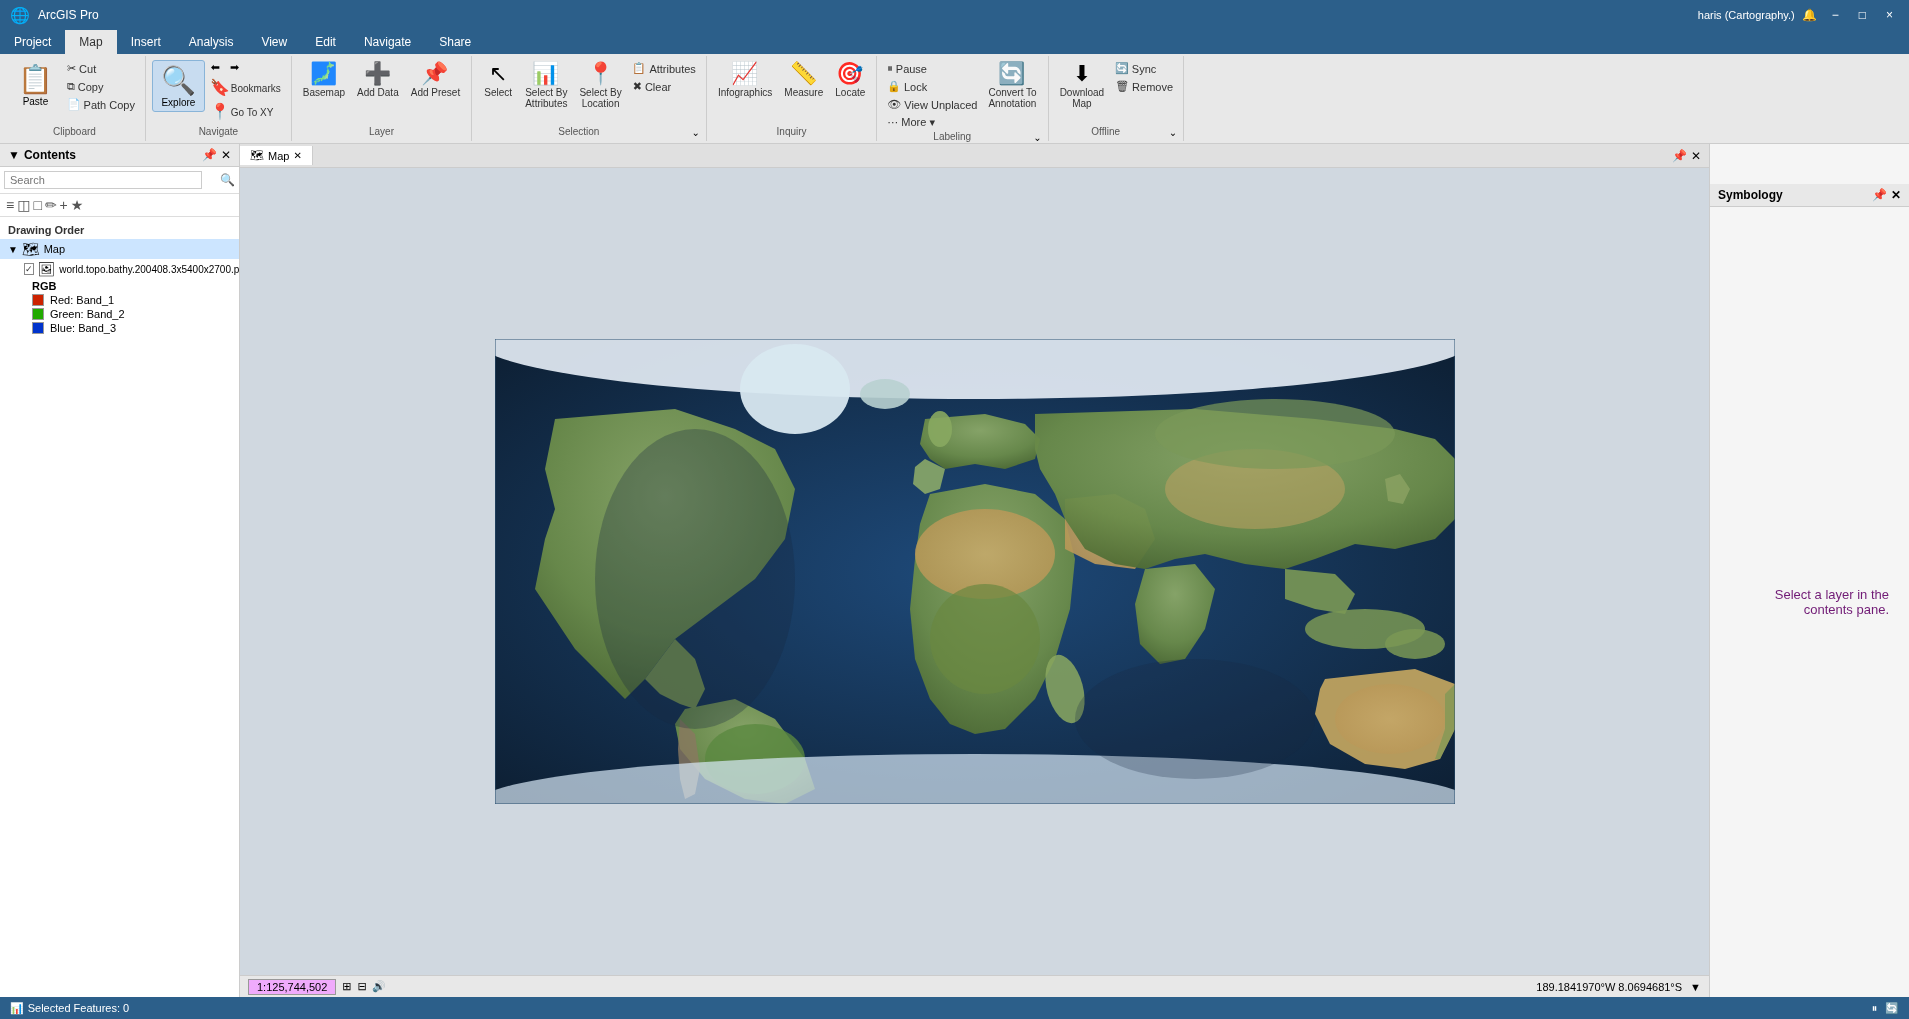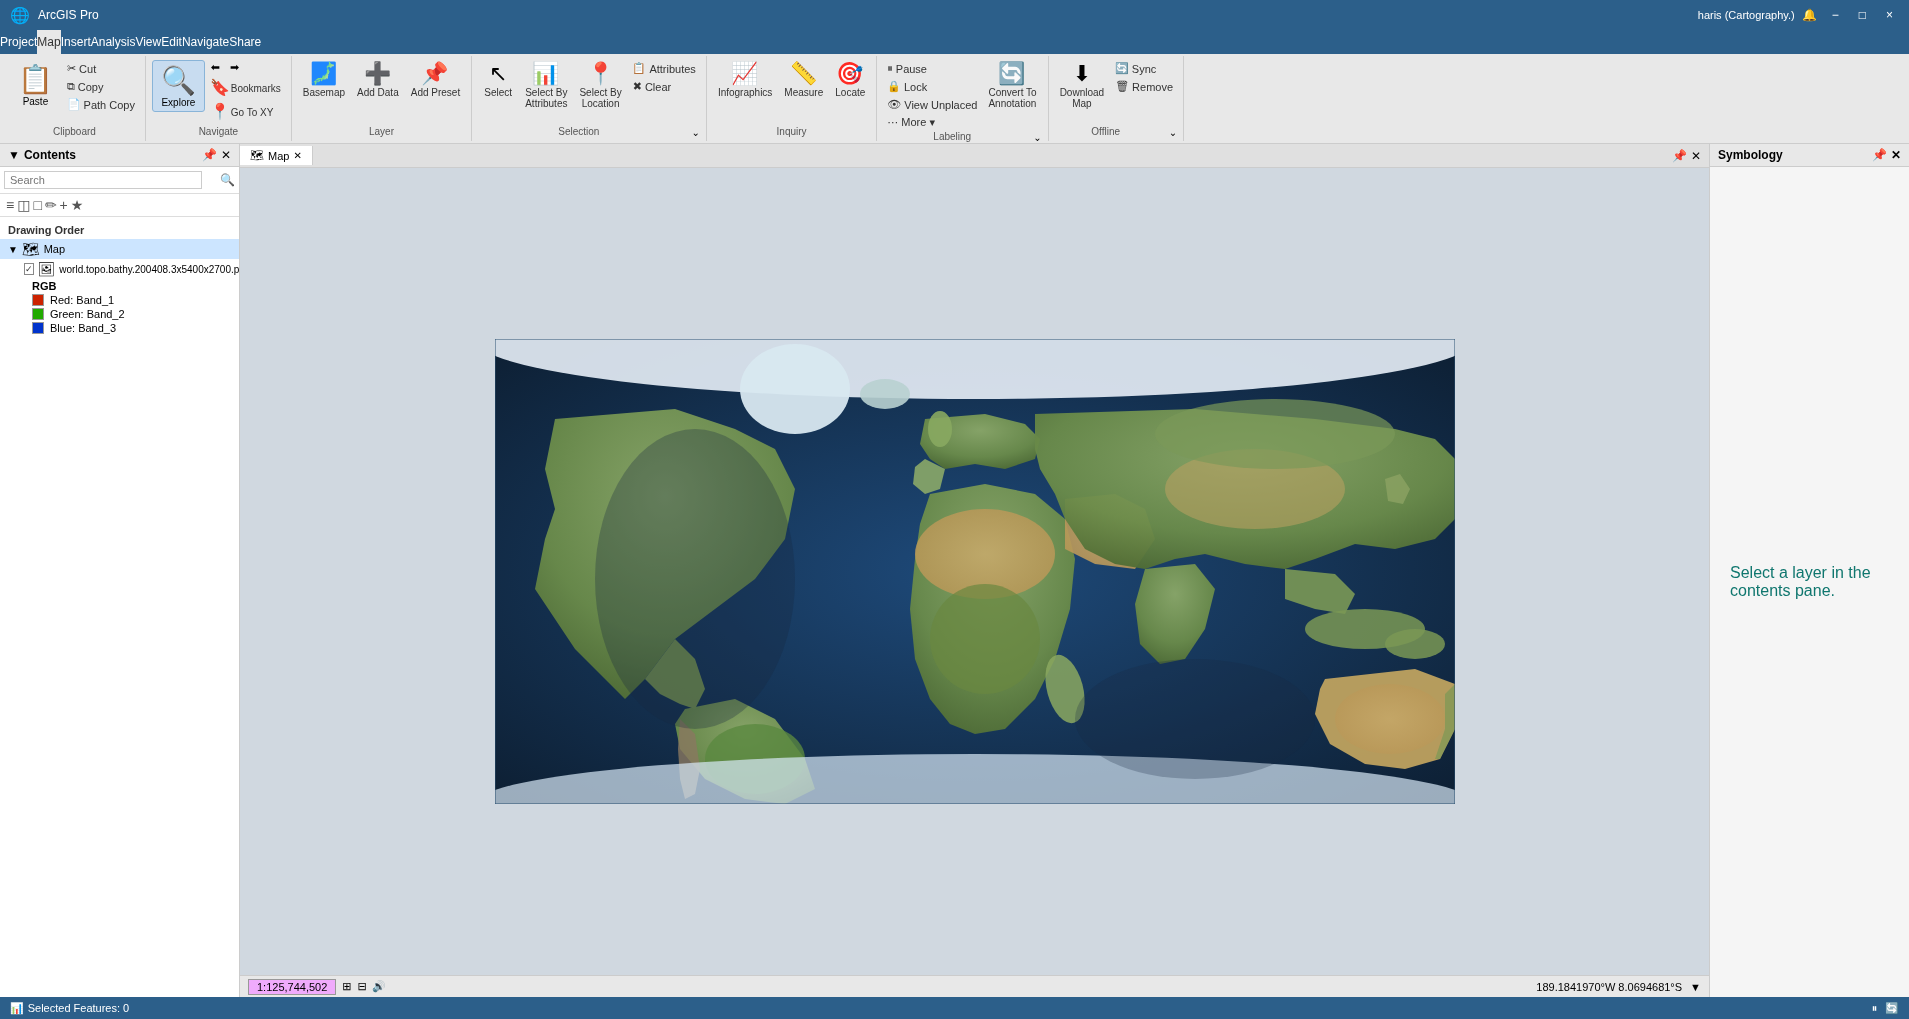"Project" .ribbon-tab { padding: 4px 0 -> 4px 14px }
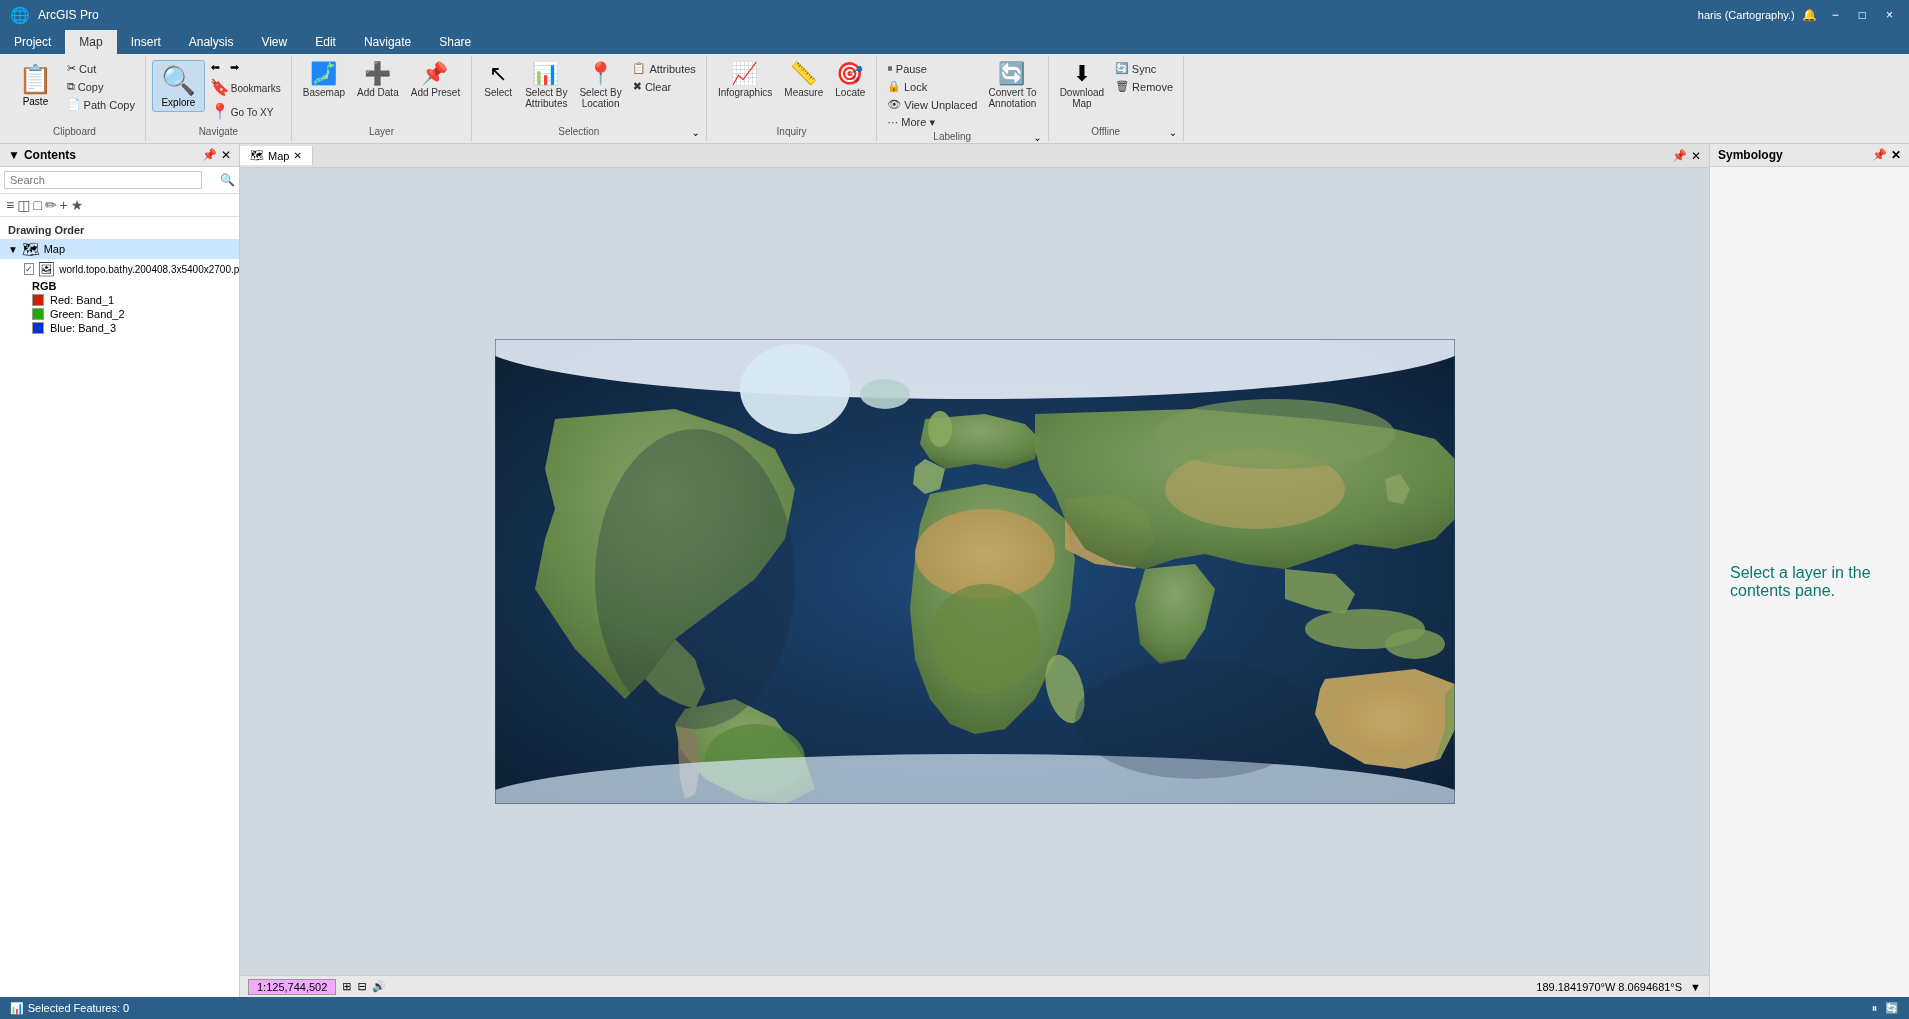"Symbology" #symbology-header { margin-top: none -> 40px }
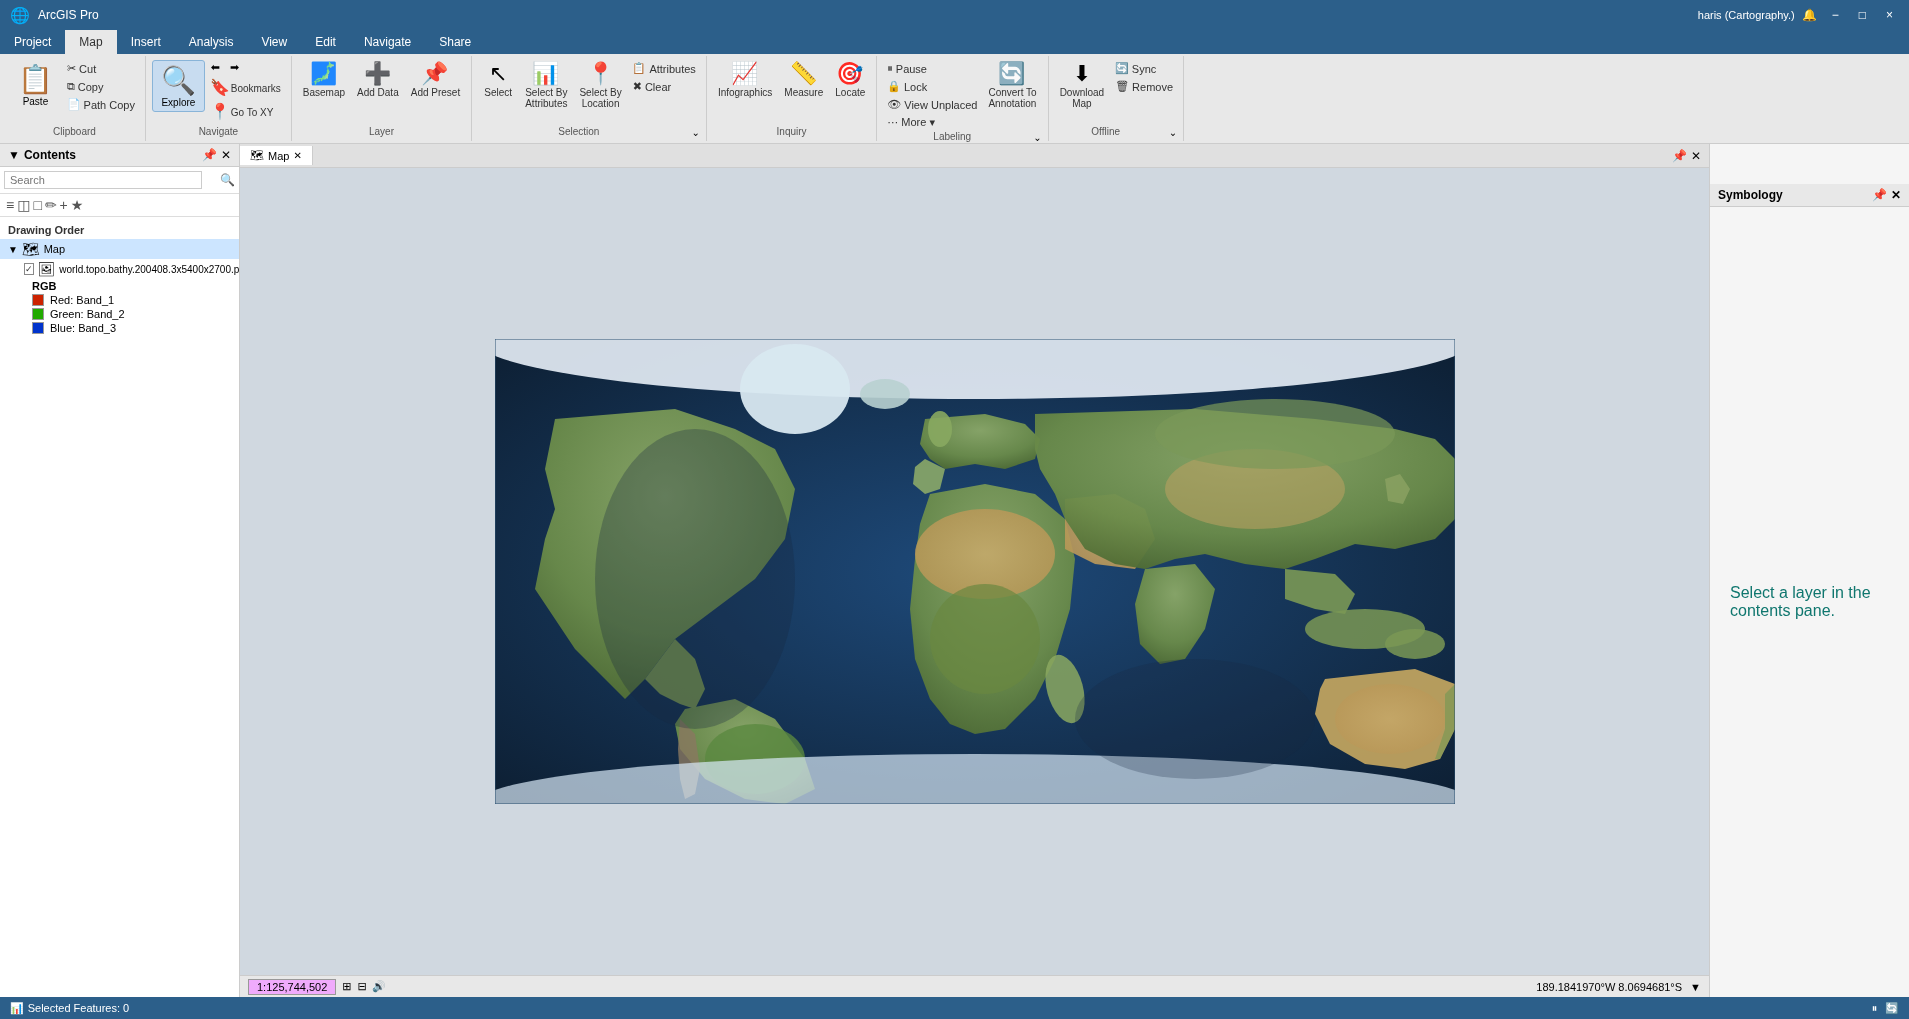"Select a layer in the" #symbology-body { color: #0f766e -> #701a75; font-size: 16px -> 13px; text-align: left -> right }
